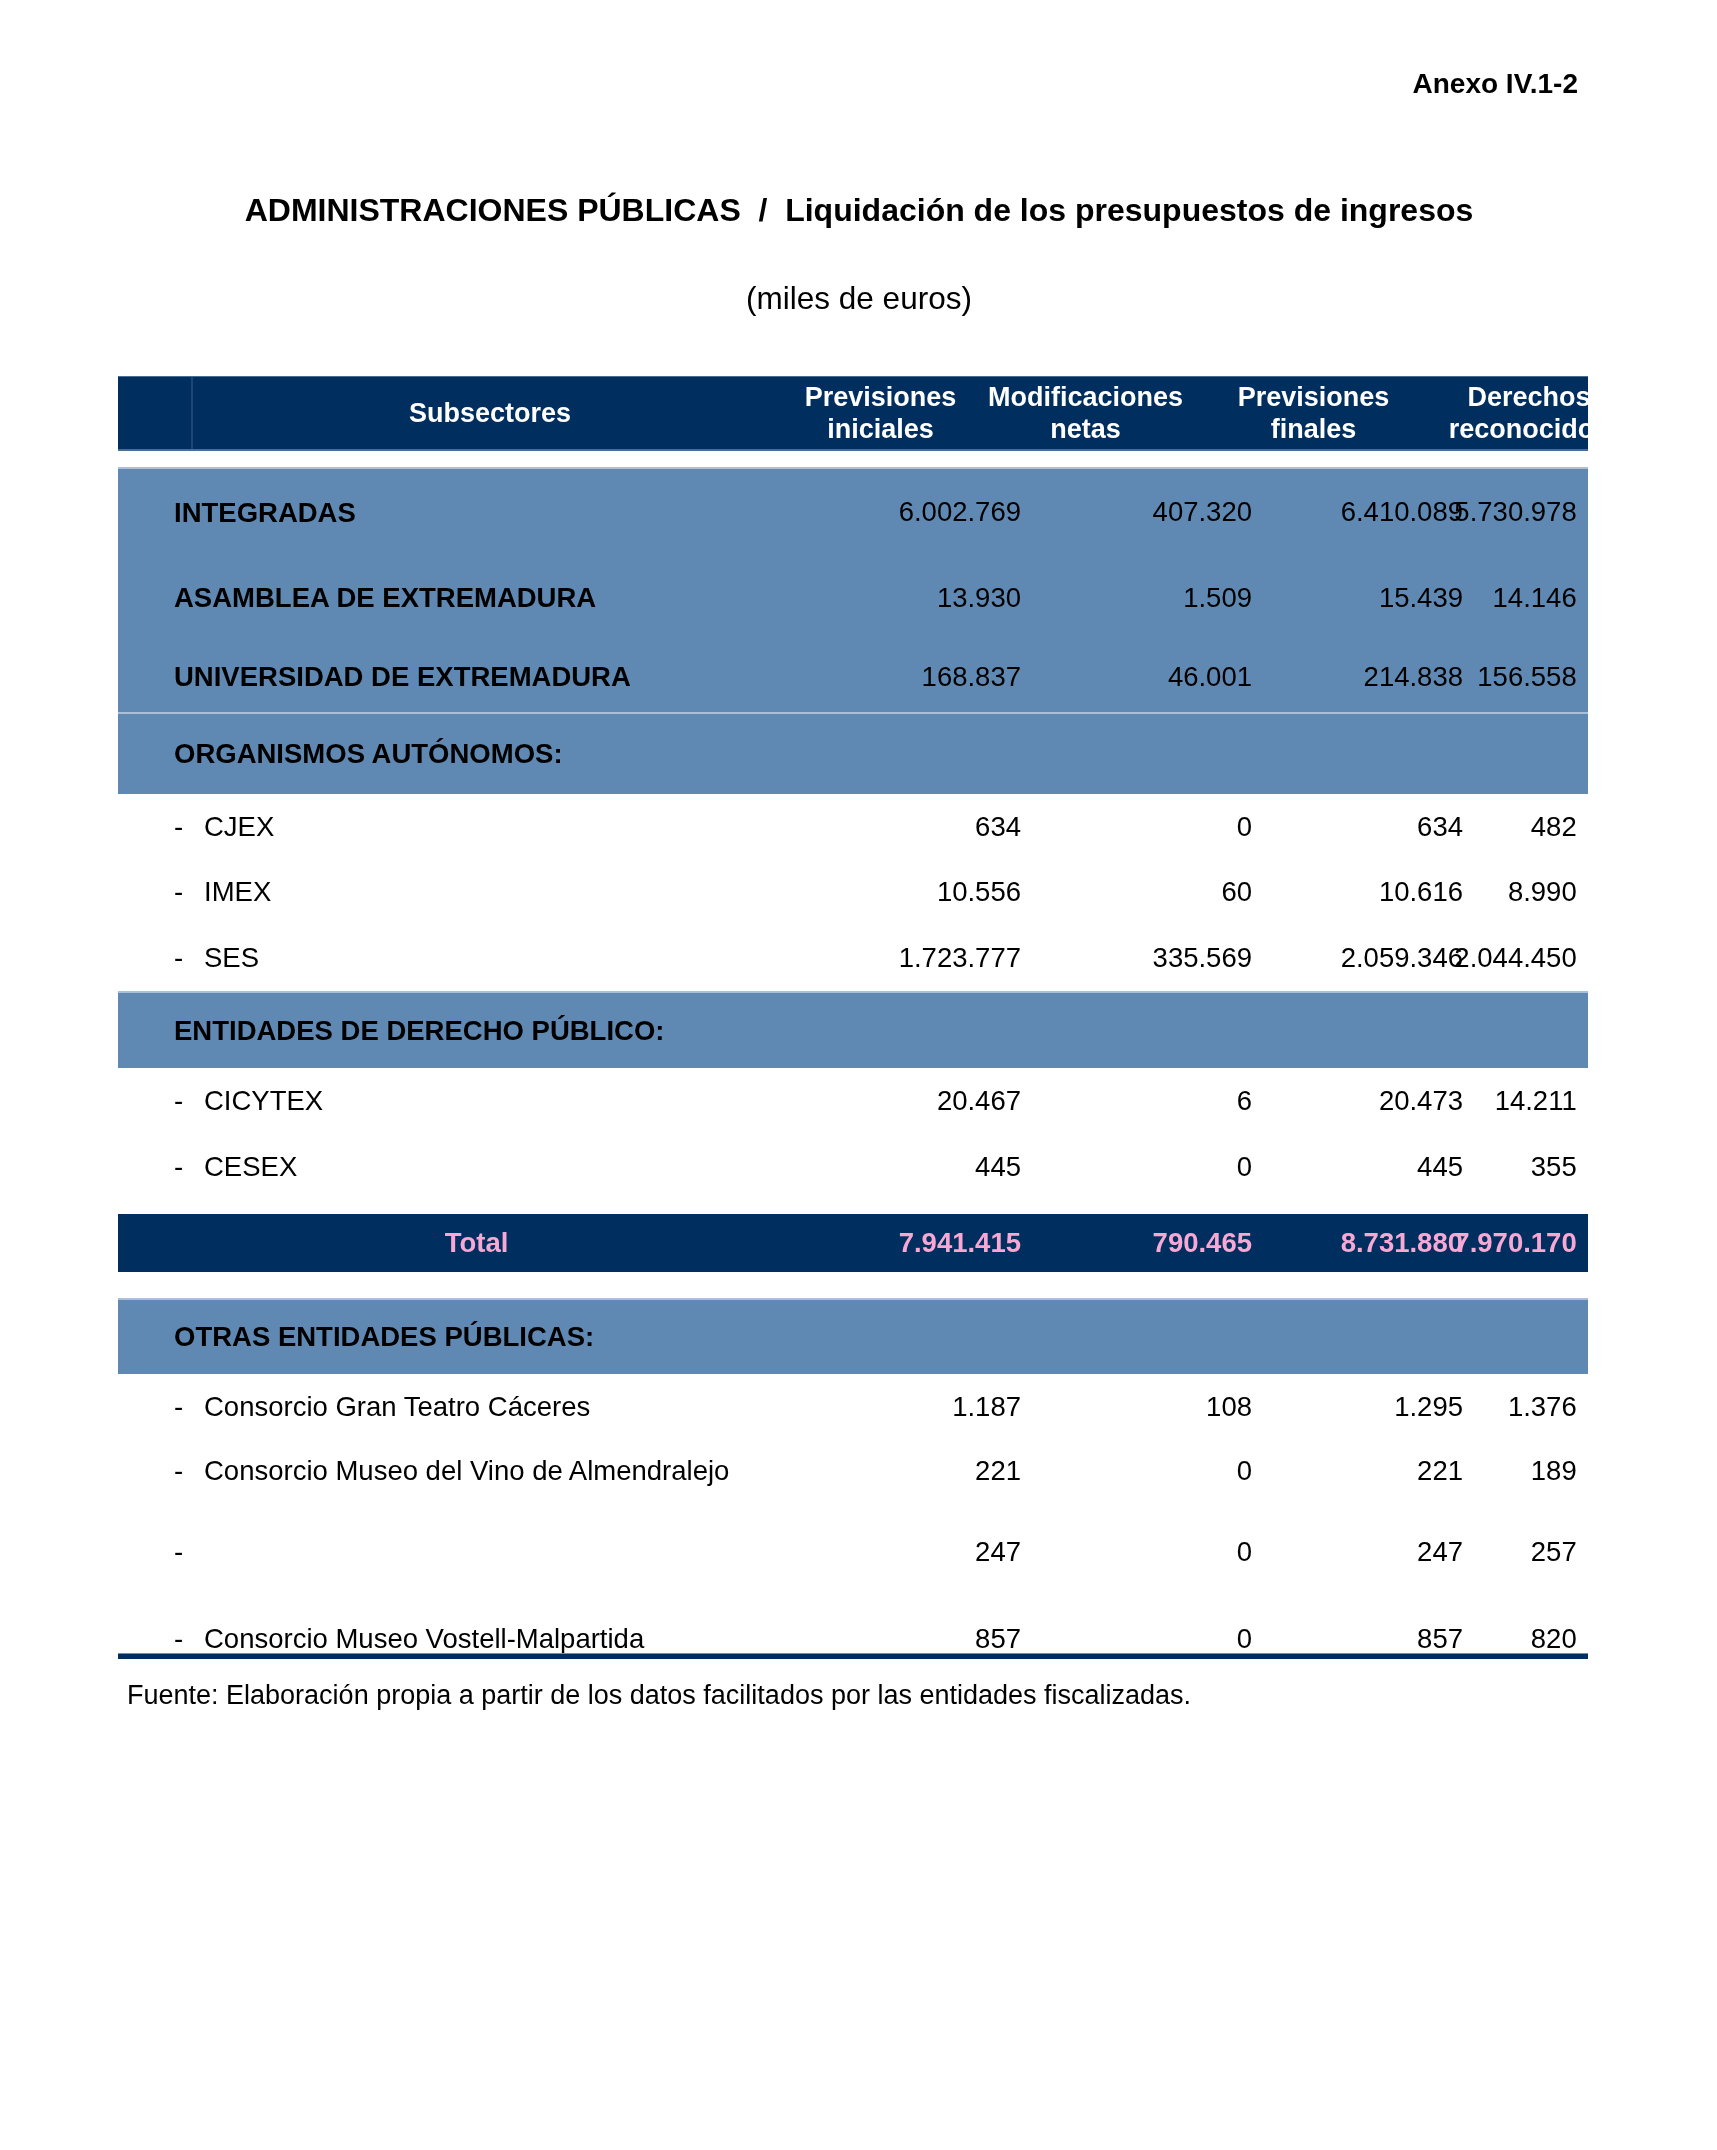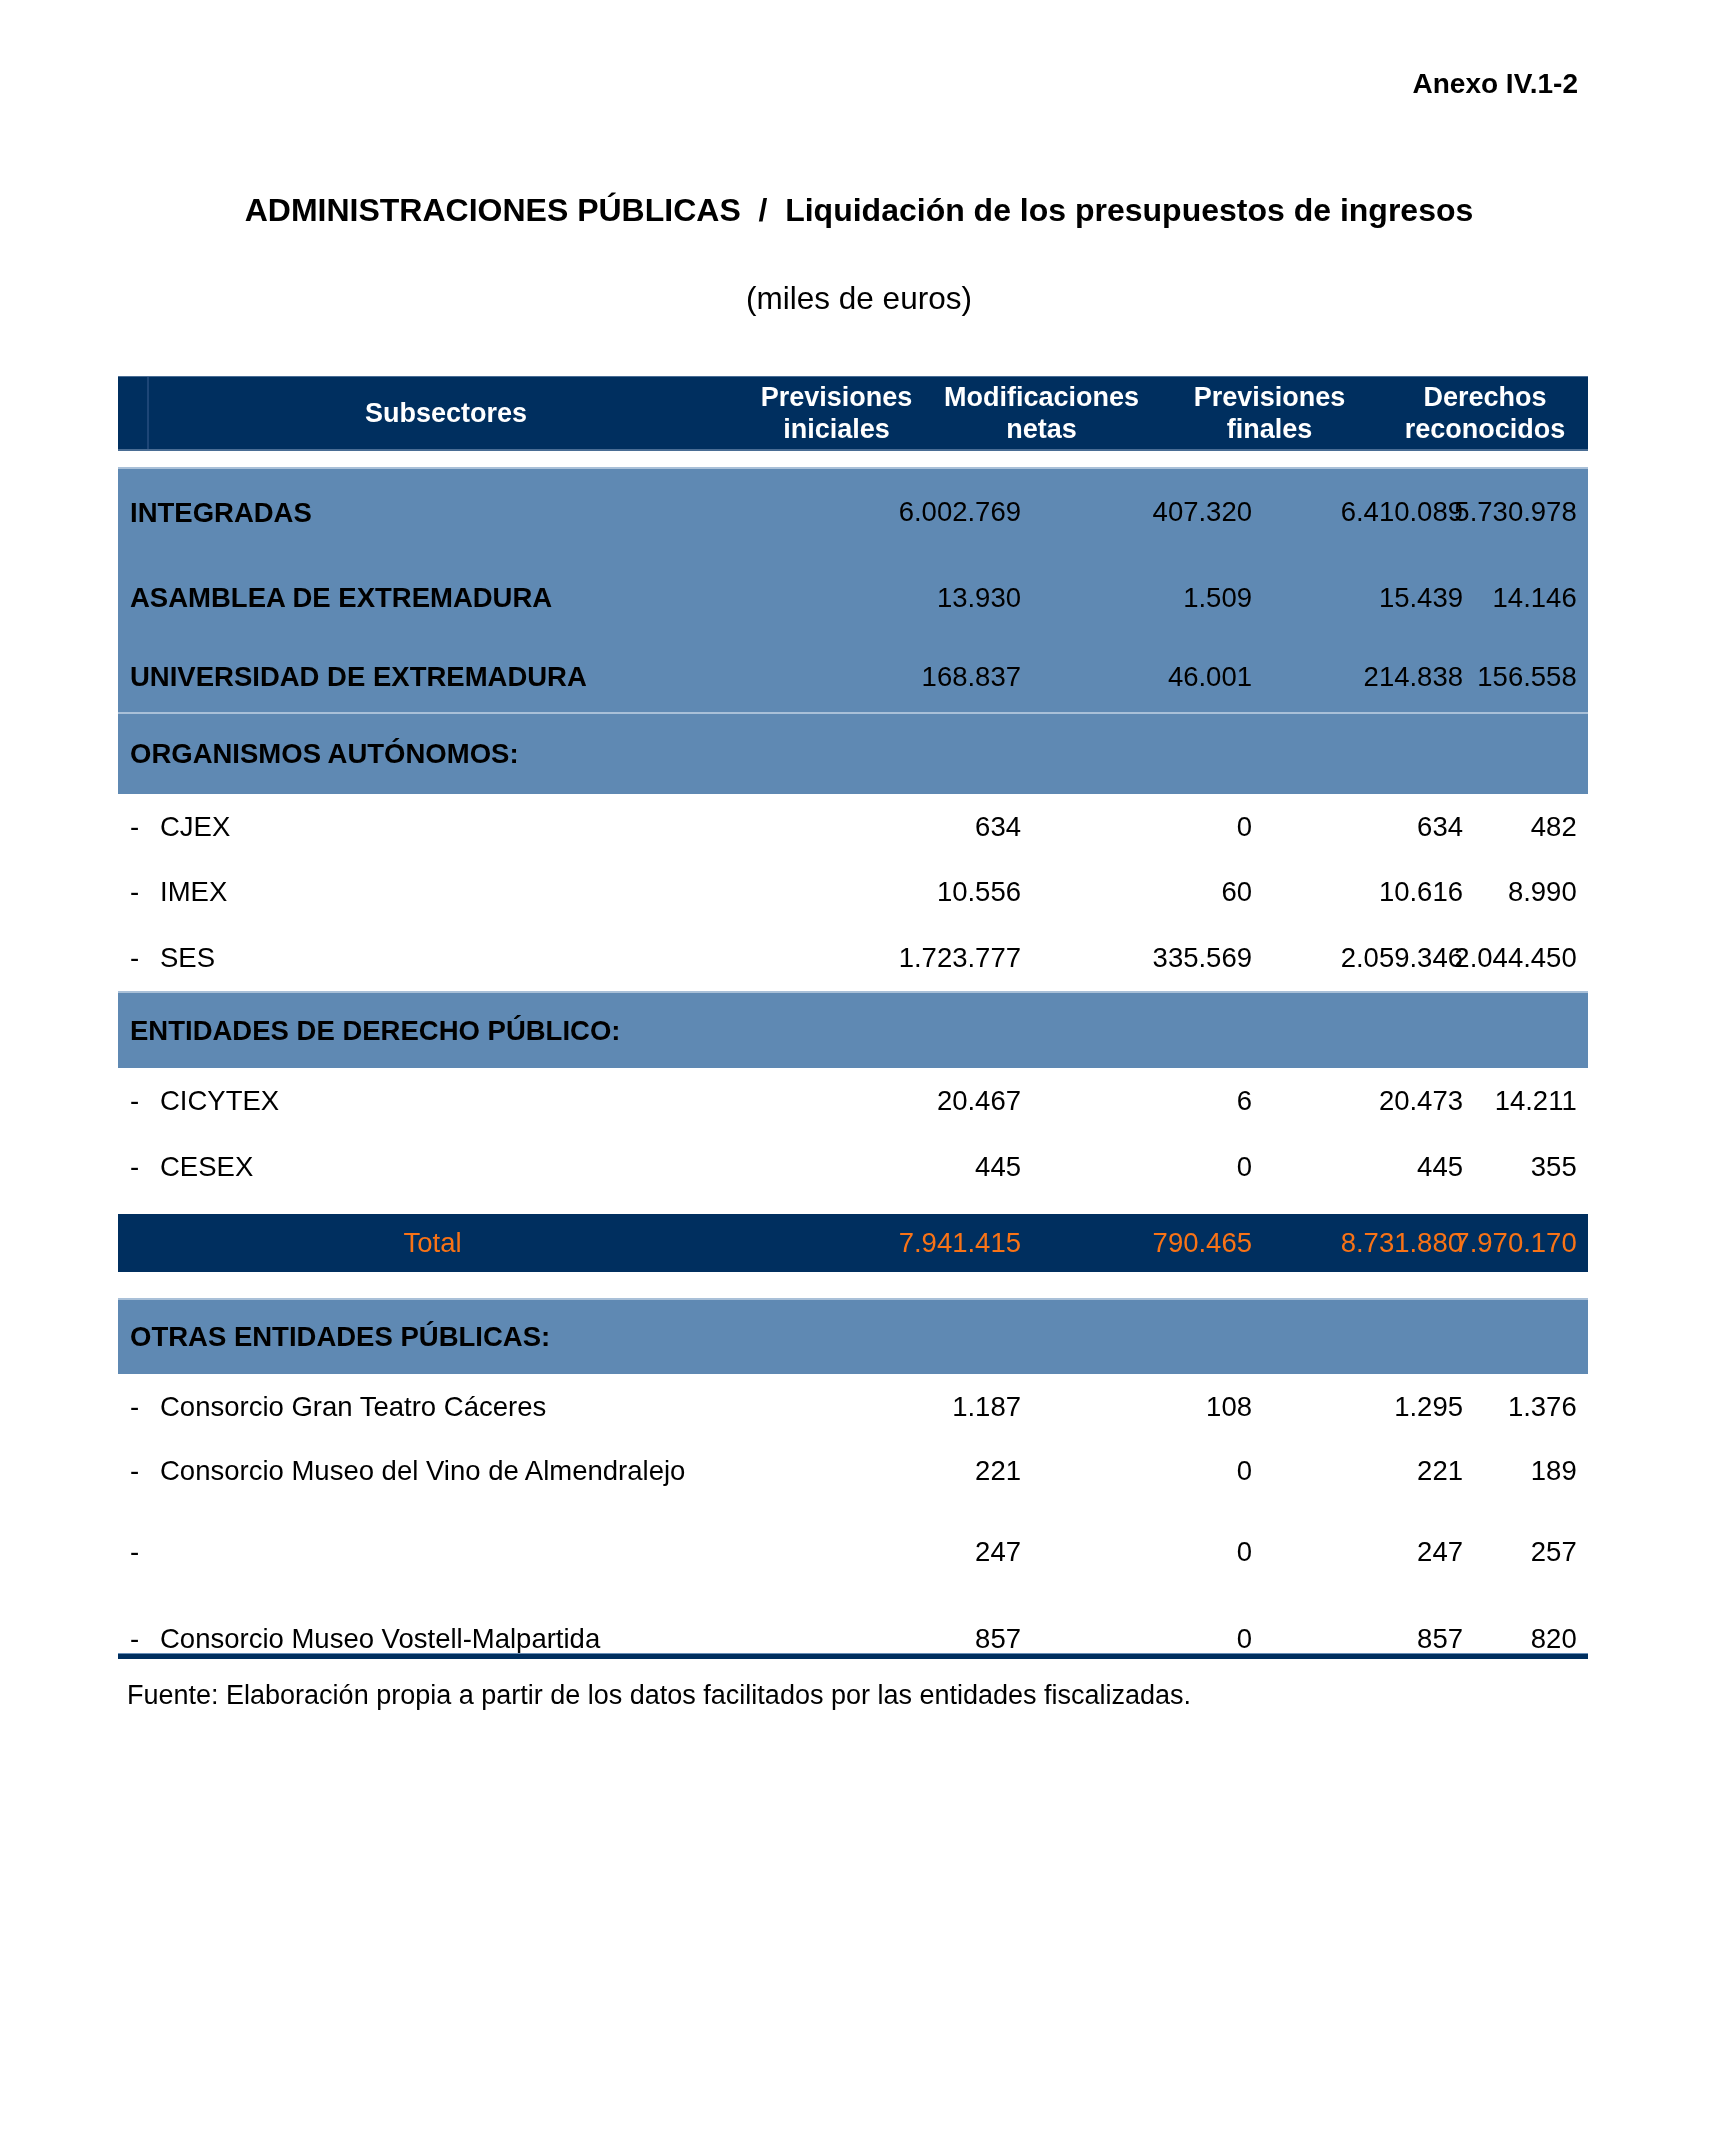"Subsectores" .row { padding-left: none -> 44px }
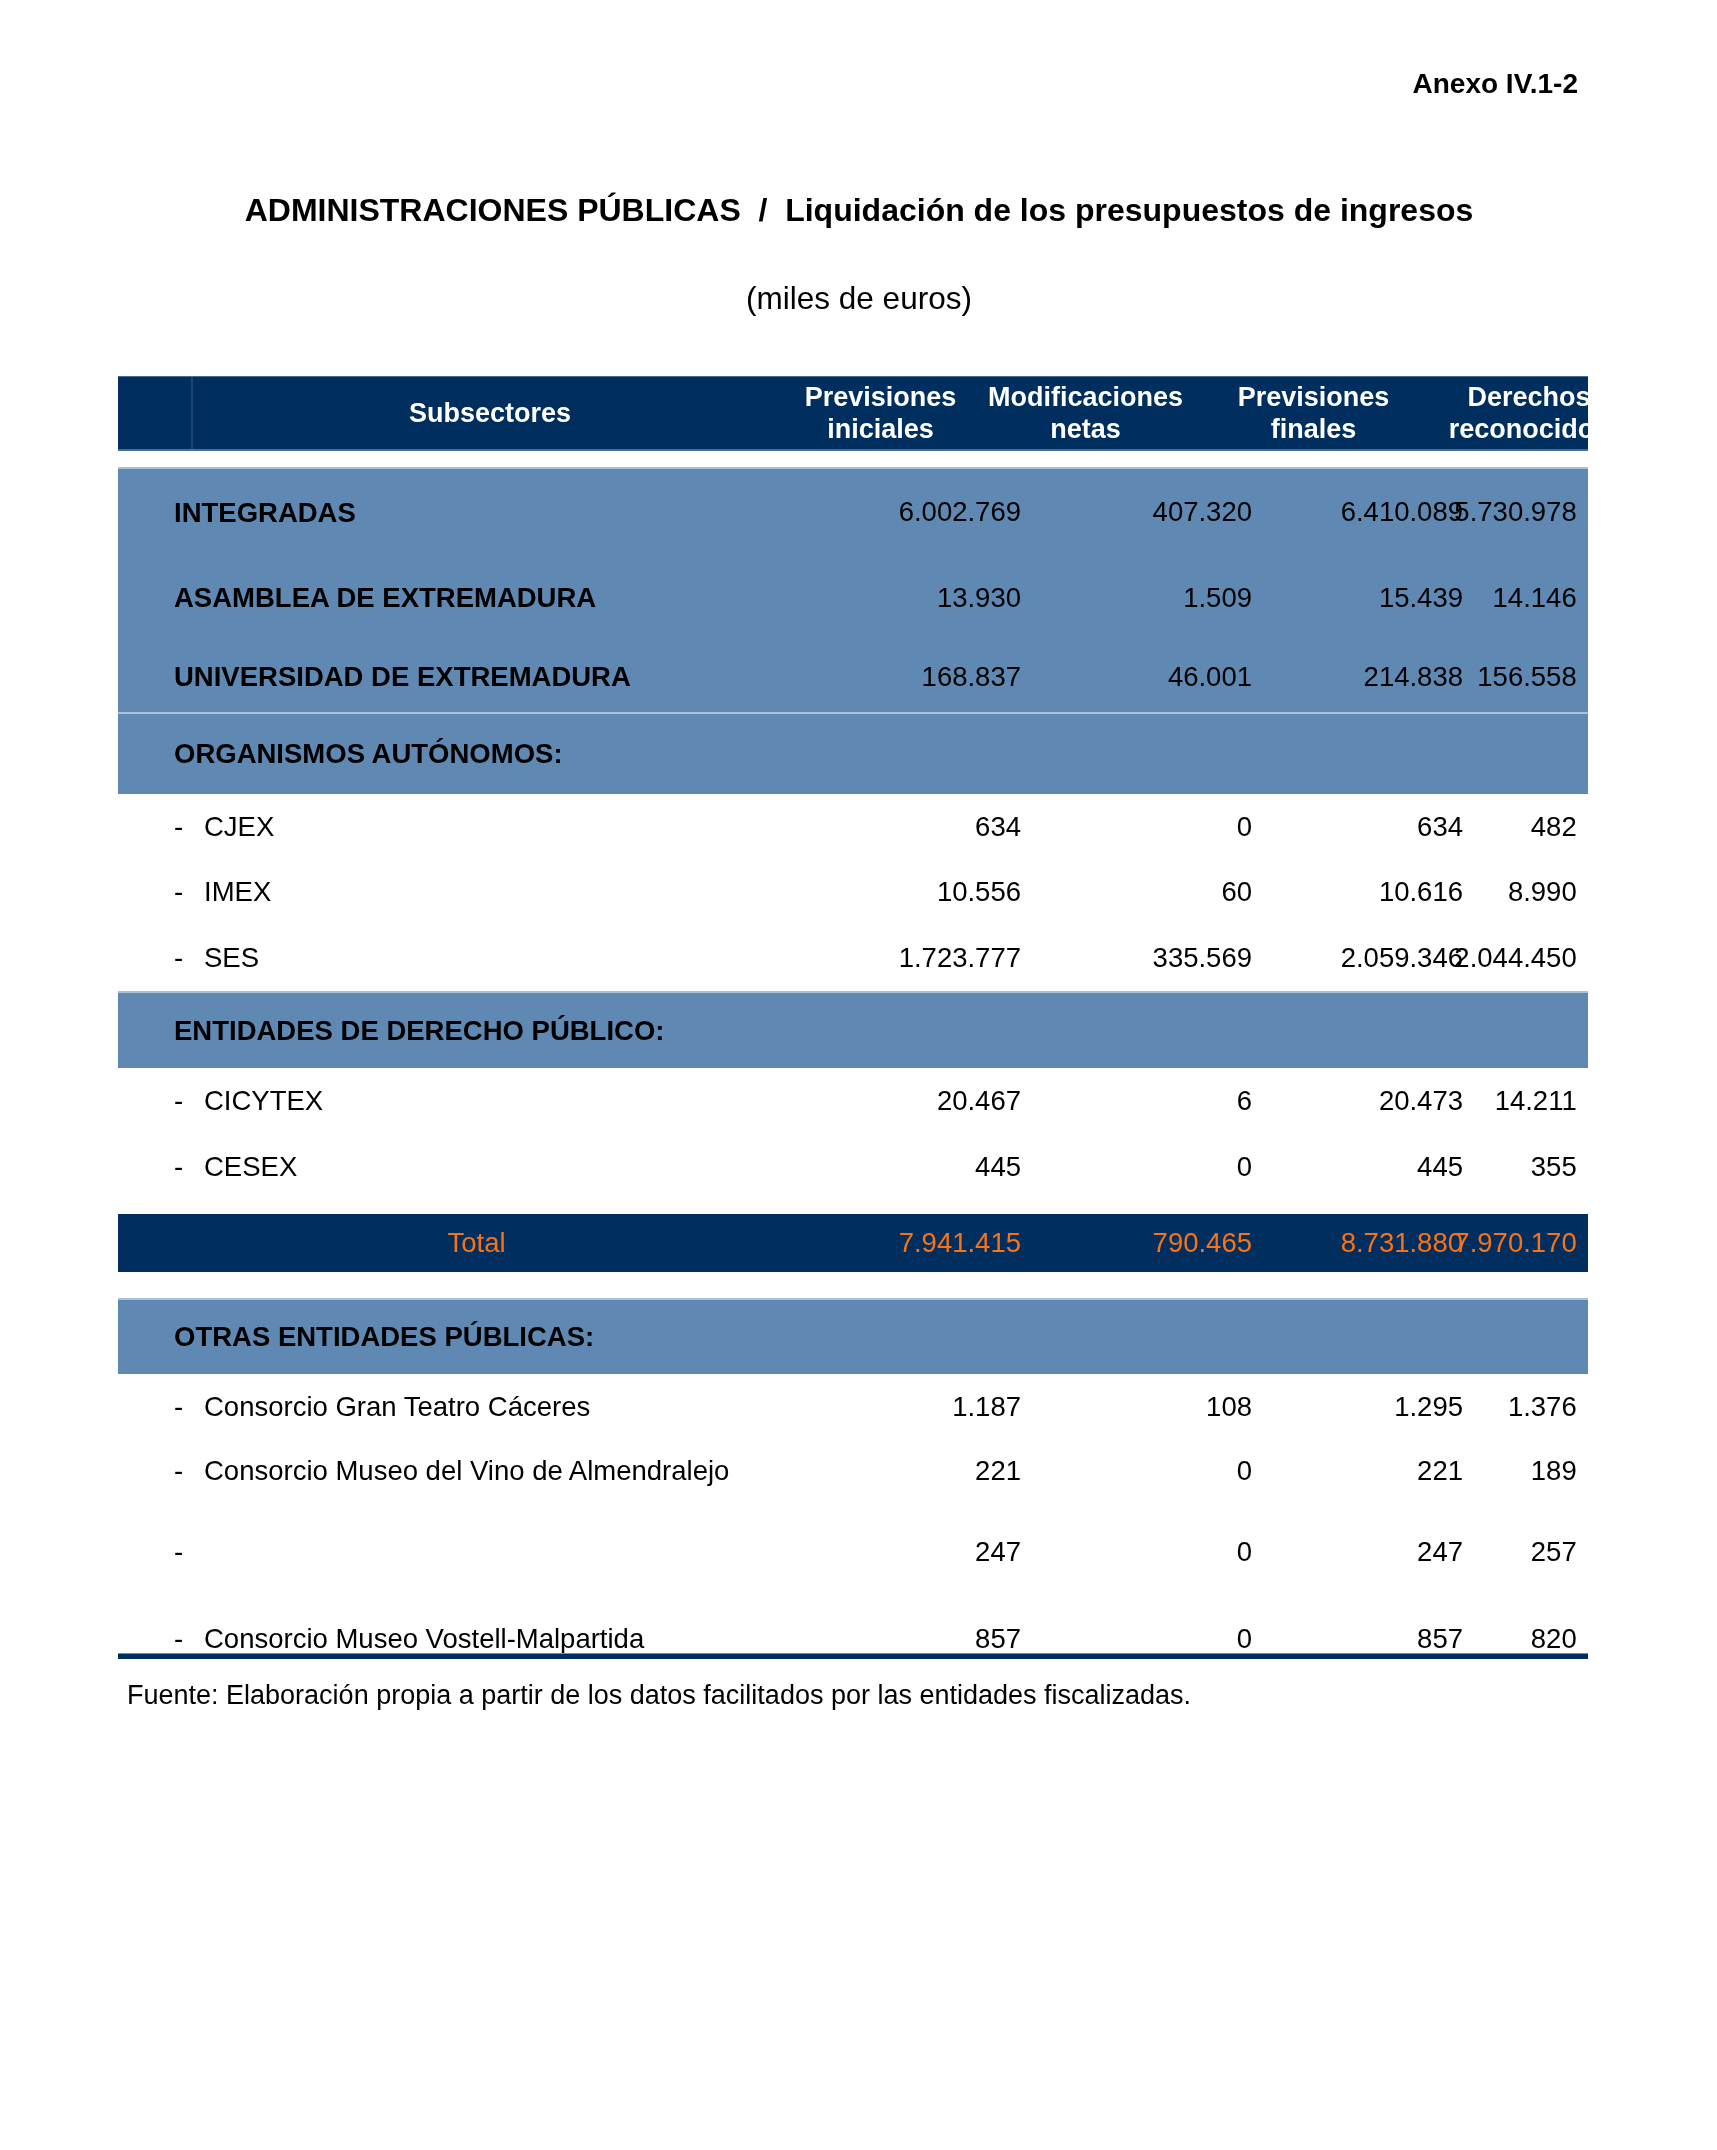"Total" .total { color: #f97316 -> #f9a8d4; font-weight: normal -> bold }
